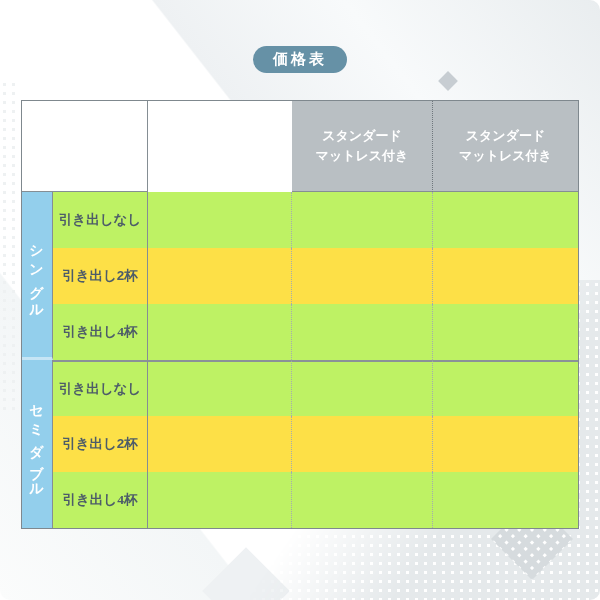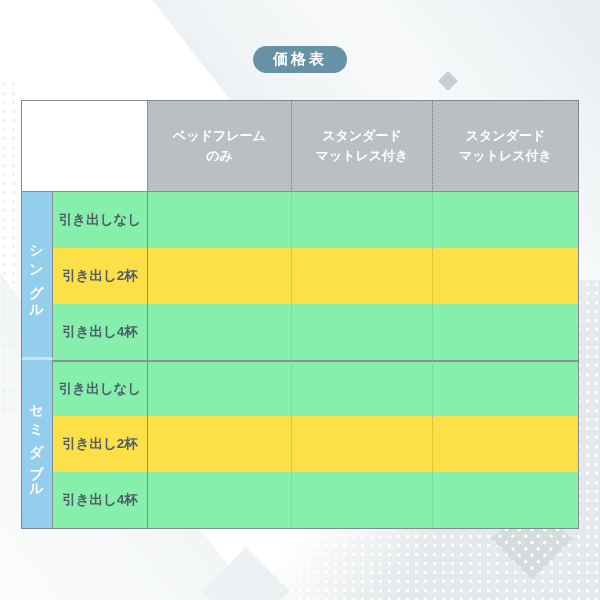"価格表" .canvas { border-radius: none -> 10px }
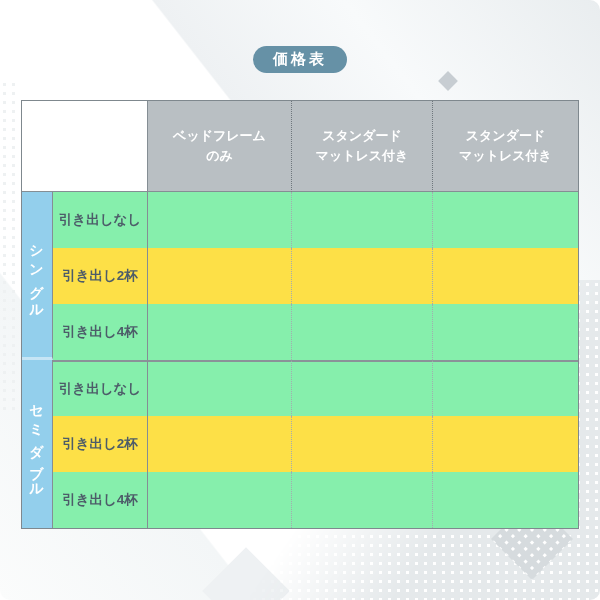"ベッドフレーム" div.cell { html: <div> <span>ベッドフレーム</span> <span>のみ</span> </div> -> none }
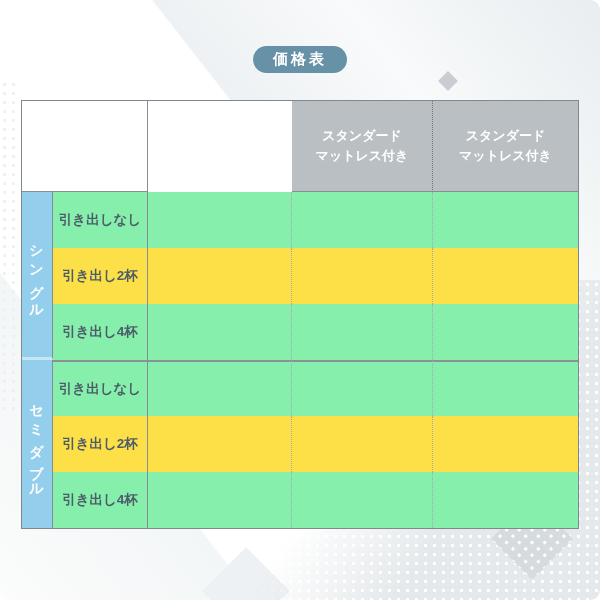"引き出しなし" .stripe-a { background: #86efac -> #bef264; font-family: none -> Liberation Serif, serif }
